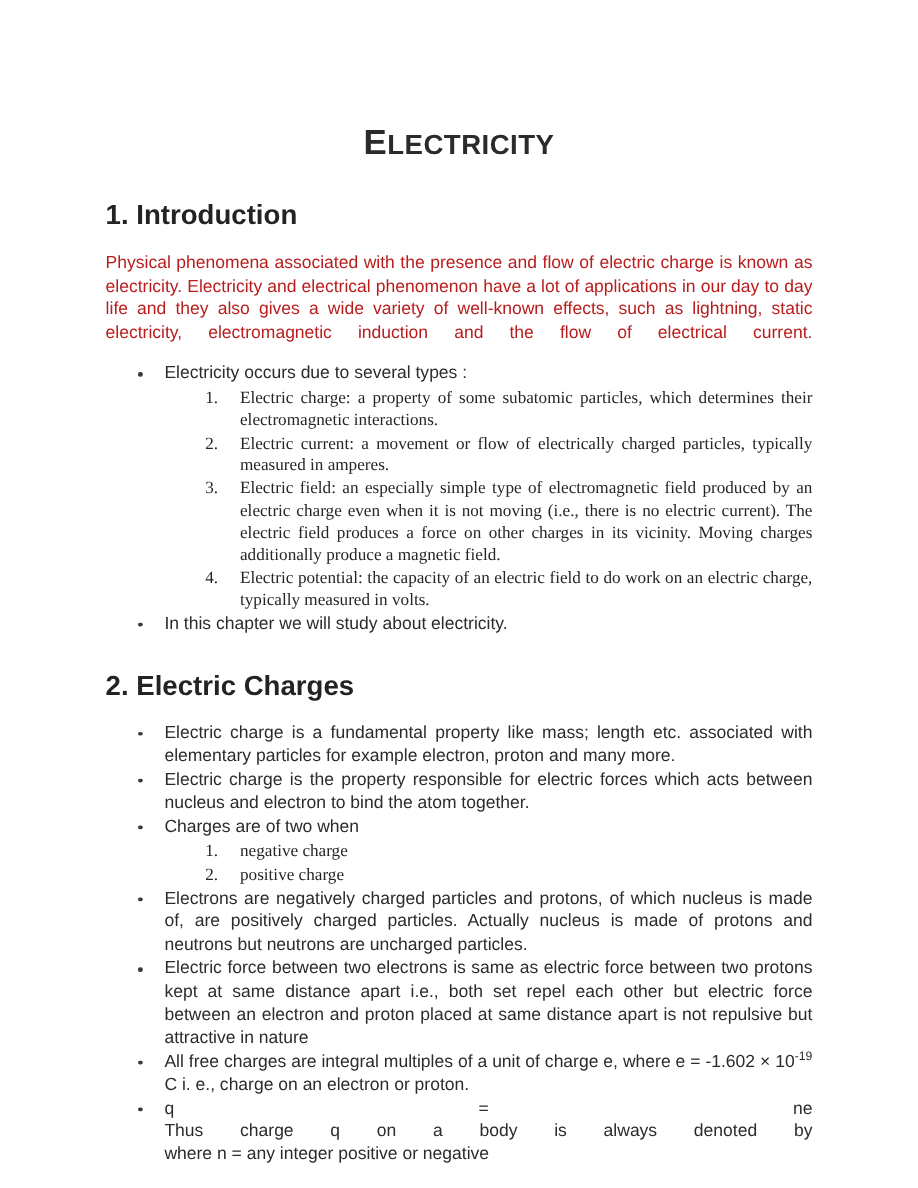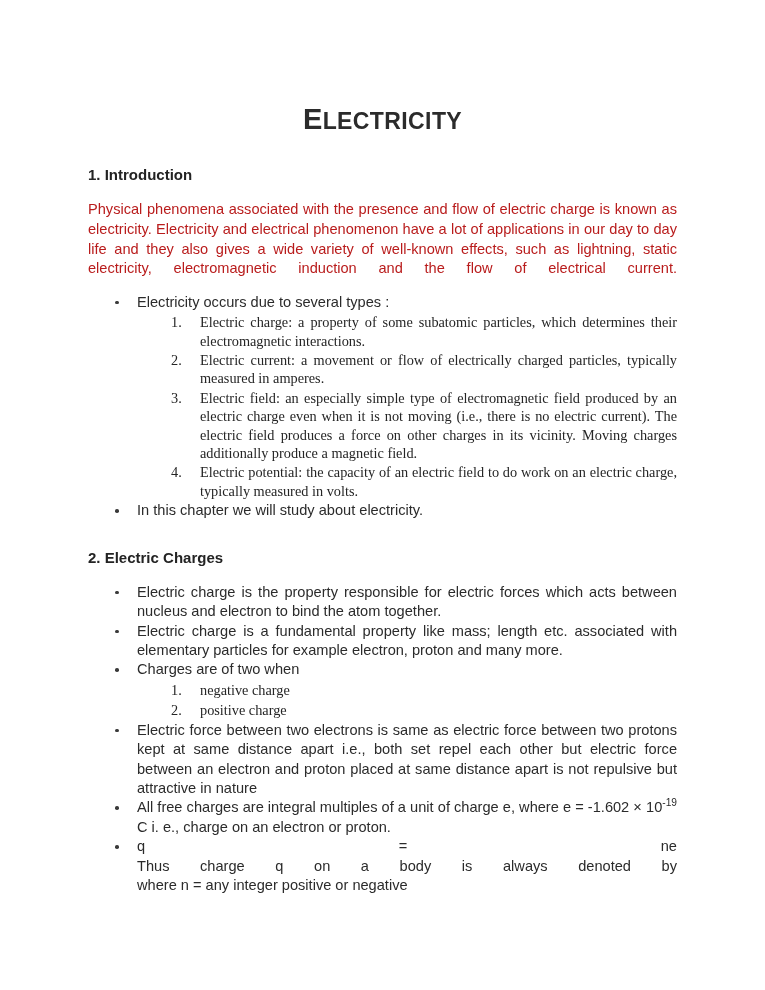"1. Introduction" .sec-heading { font-size: 15px -> 23px }
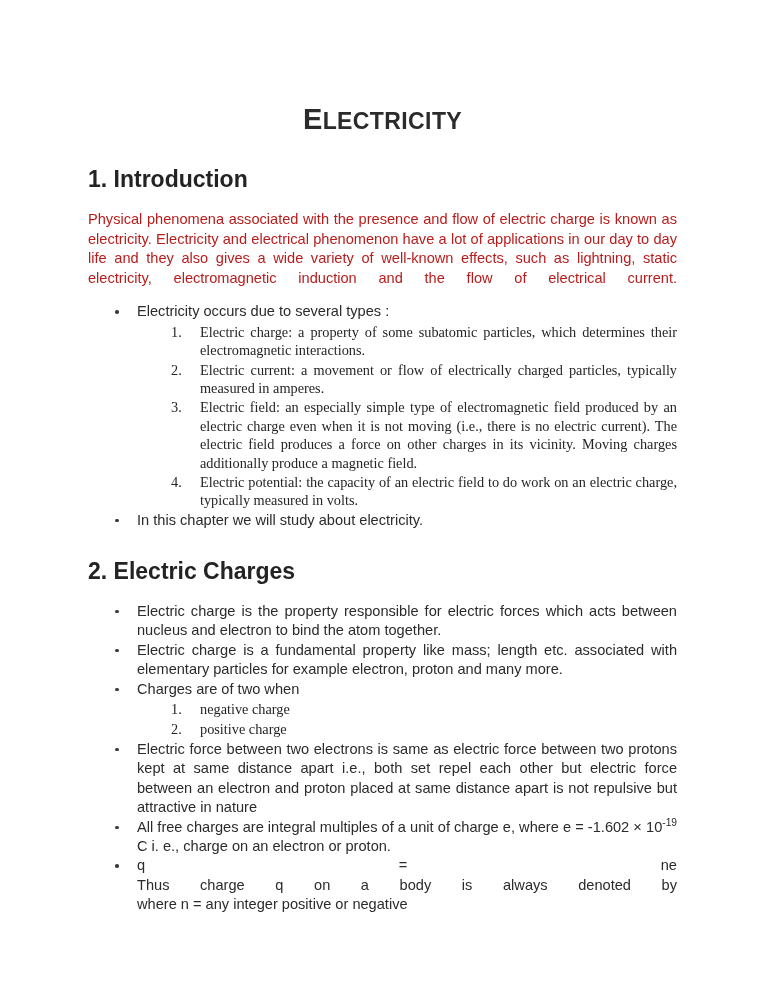"Electric charge is the property" li { order: before "Electric charge is a fundamental" -> after "Electric charge is a fundamental" }
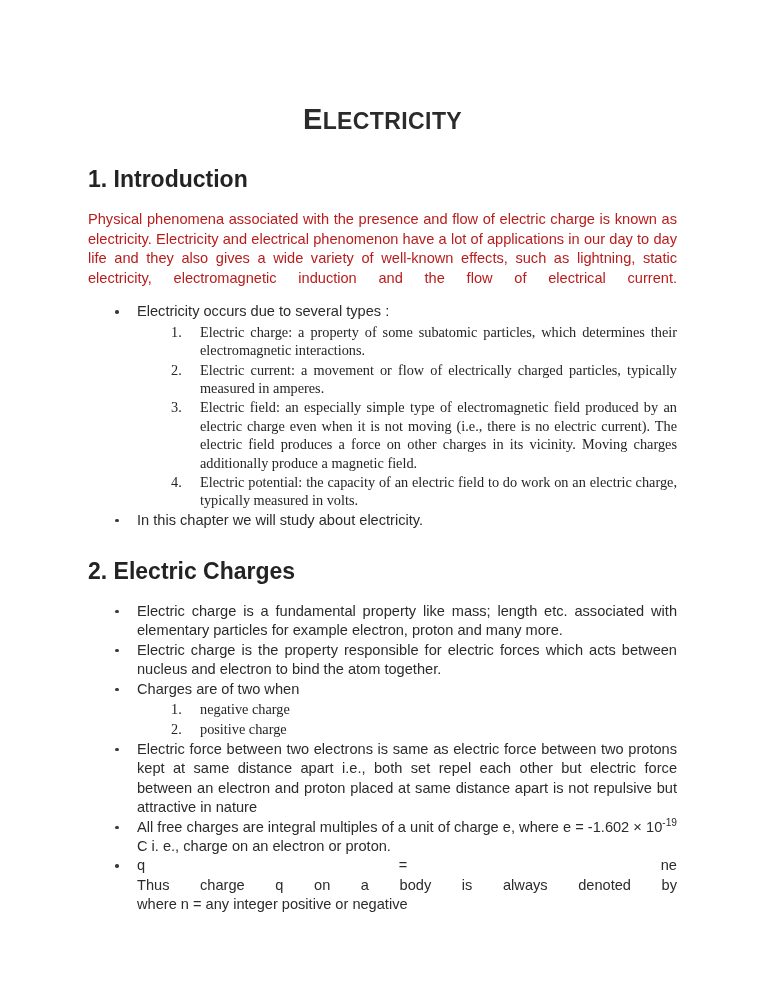"Electrons are negatively charged" li { html: none -> <li> <span>Electrons are negatively charged particles and protons, of which nucleus is made of, are positively charged particles. Actually nucleus is made of protons and neutrons but neutrons are uncharged particles.</span> </li> }
